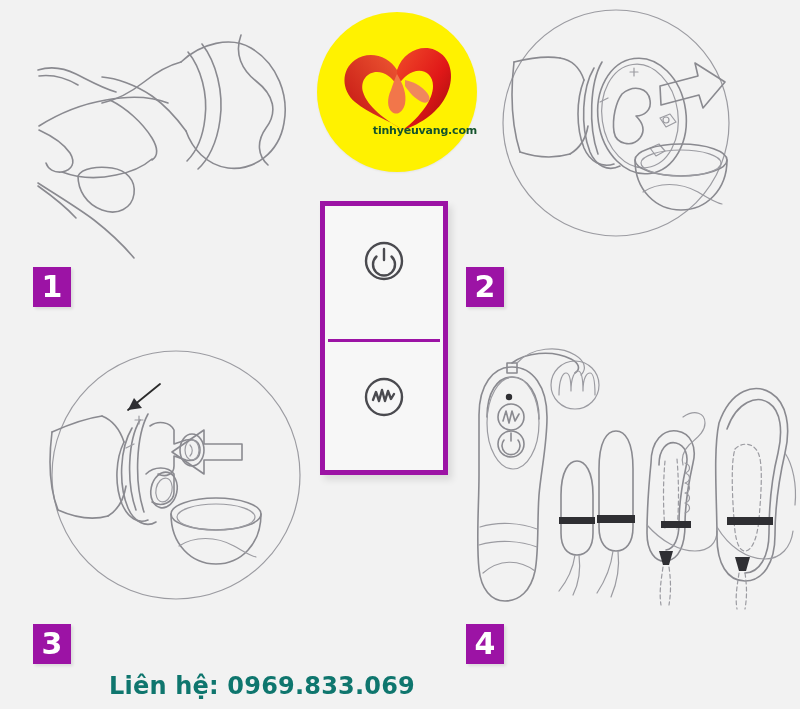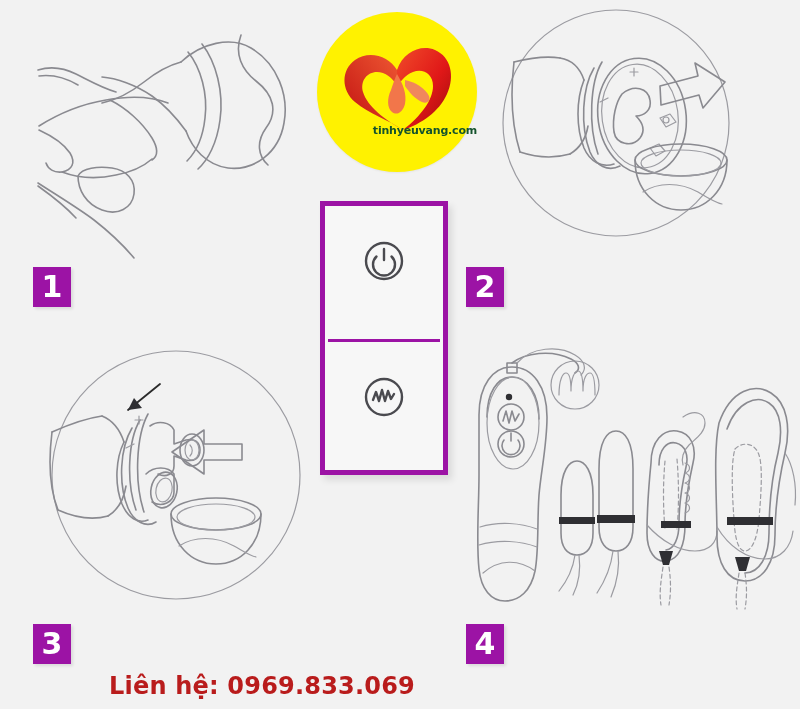"Liên hệ: 0969.833.069" .contact { color: #b91c1c -> #0f766e }
